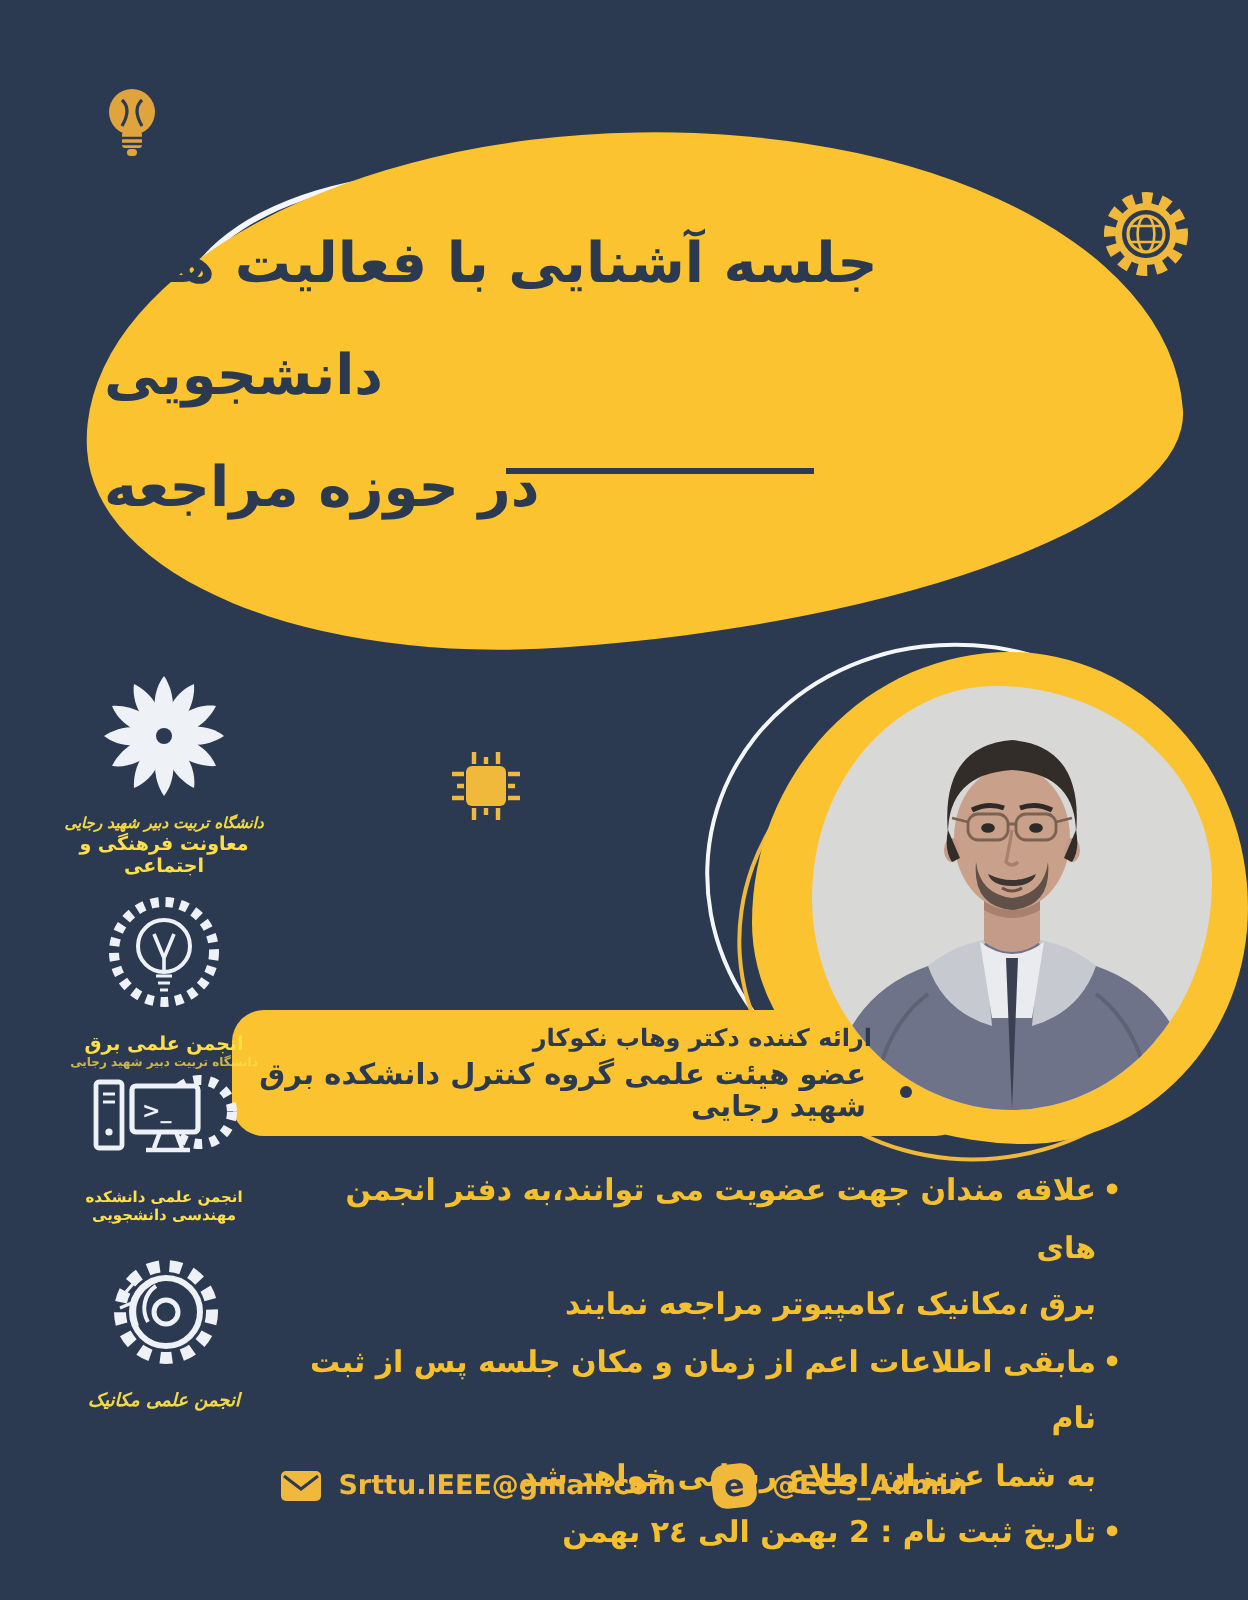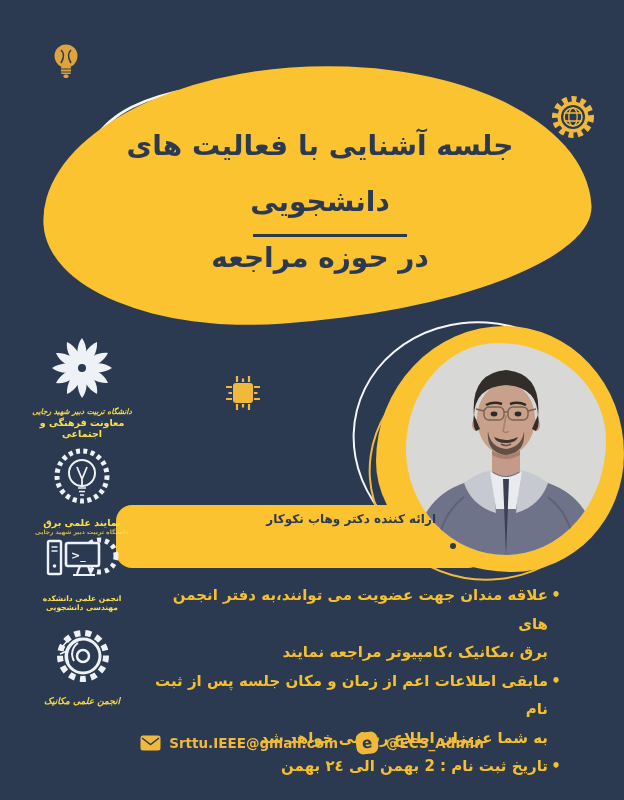"جلسه آشنایی با فعالیت های" .title { text-align: center -> left; top: 118px -> 104px }
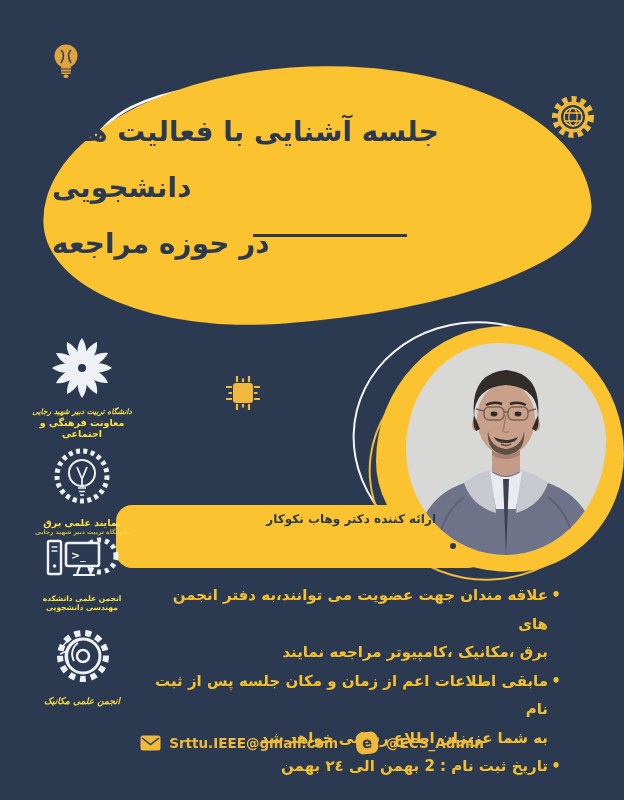"نمایند علمی برق" div.cap { text: نمایند -> انجمن }
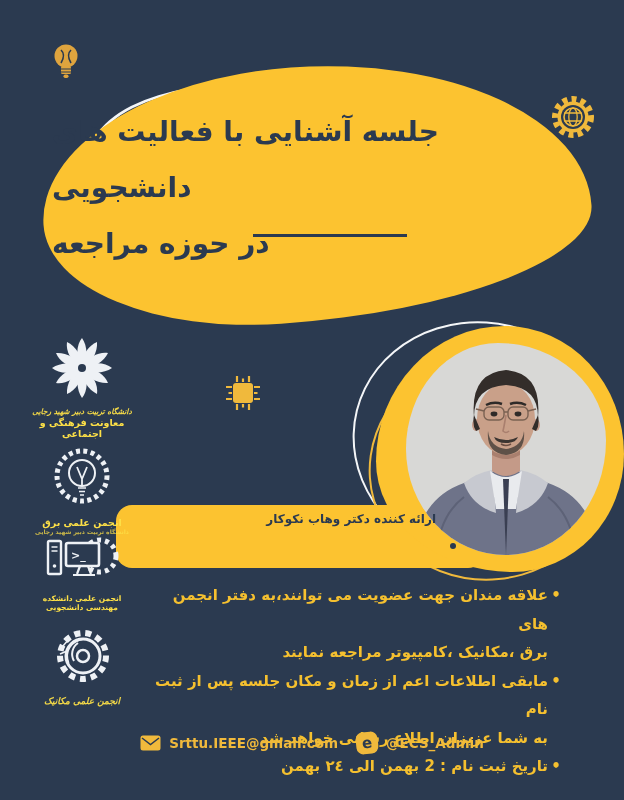"عضو هیئت علمی گروه کنترل" div.p2 { html: none -> <div>عضو هیئت علمی گروه کنترل دانشکده برق شهید رجایی</div> }
